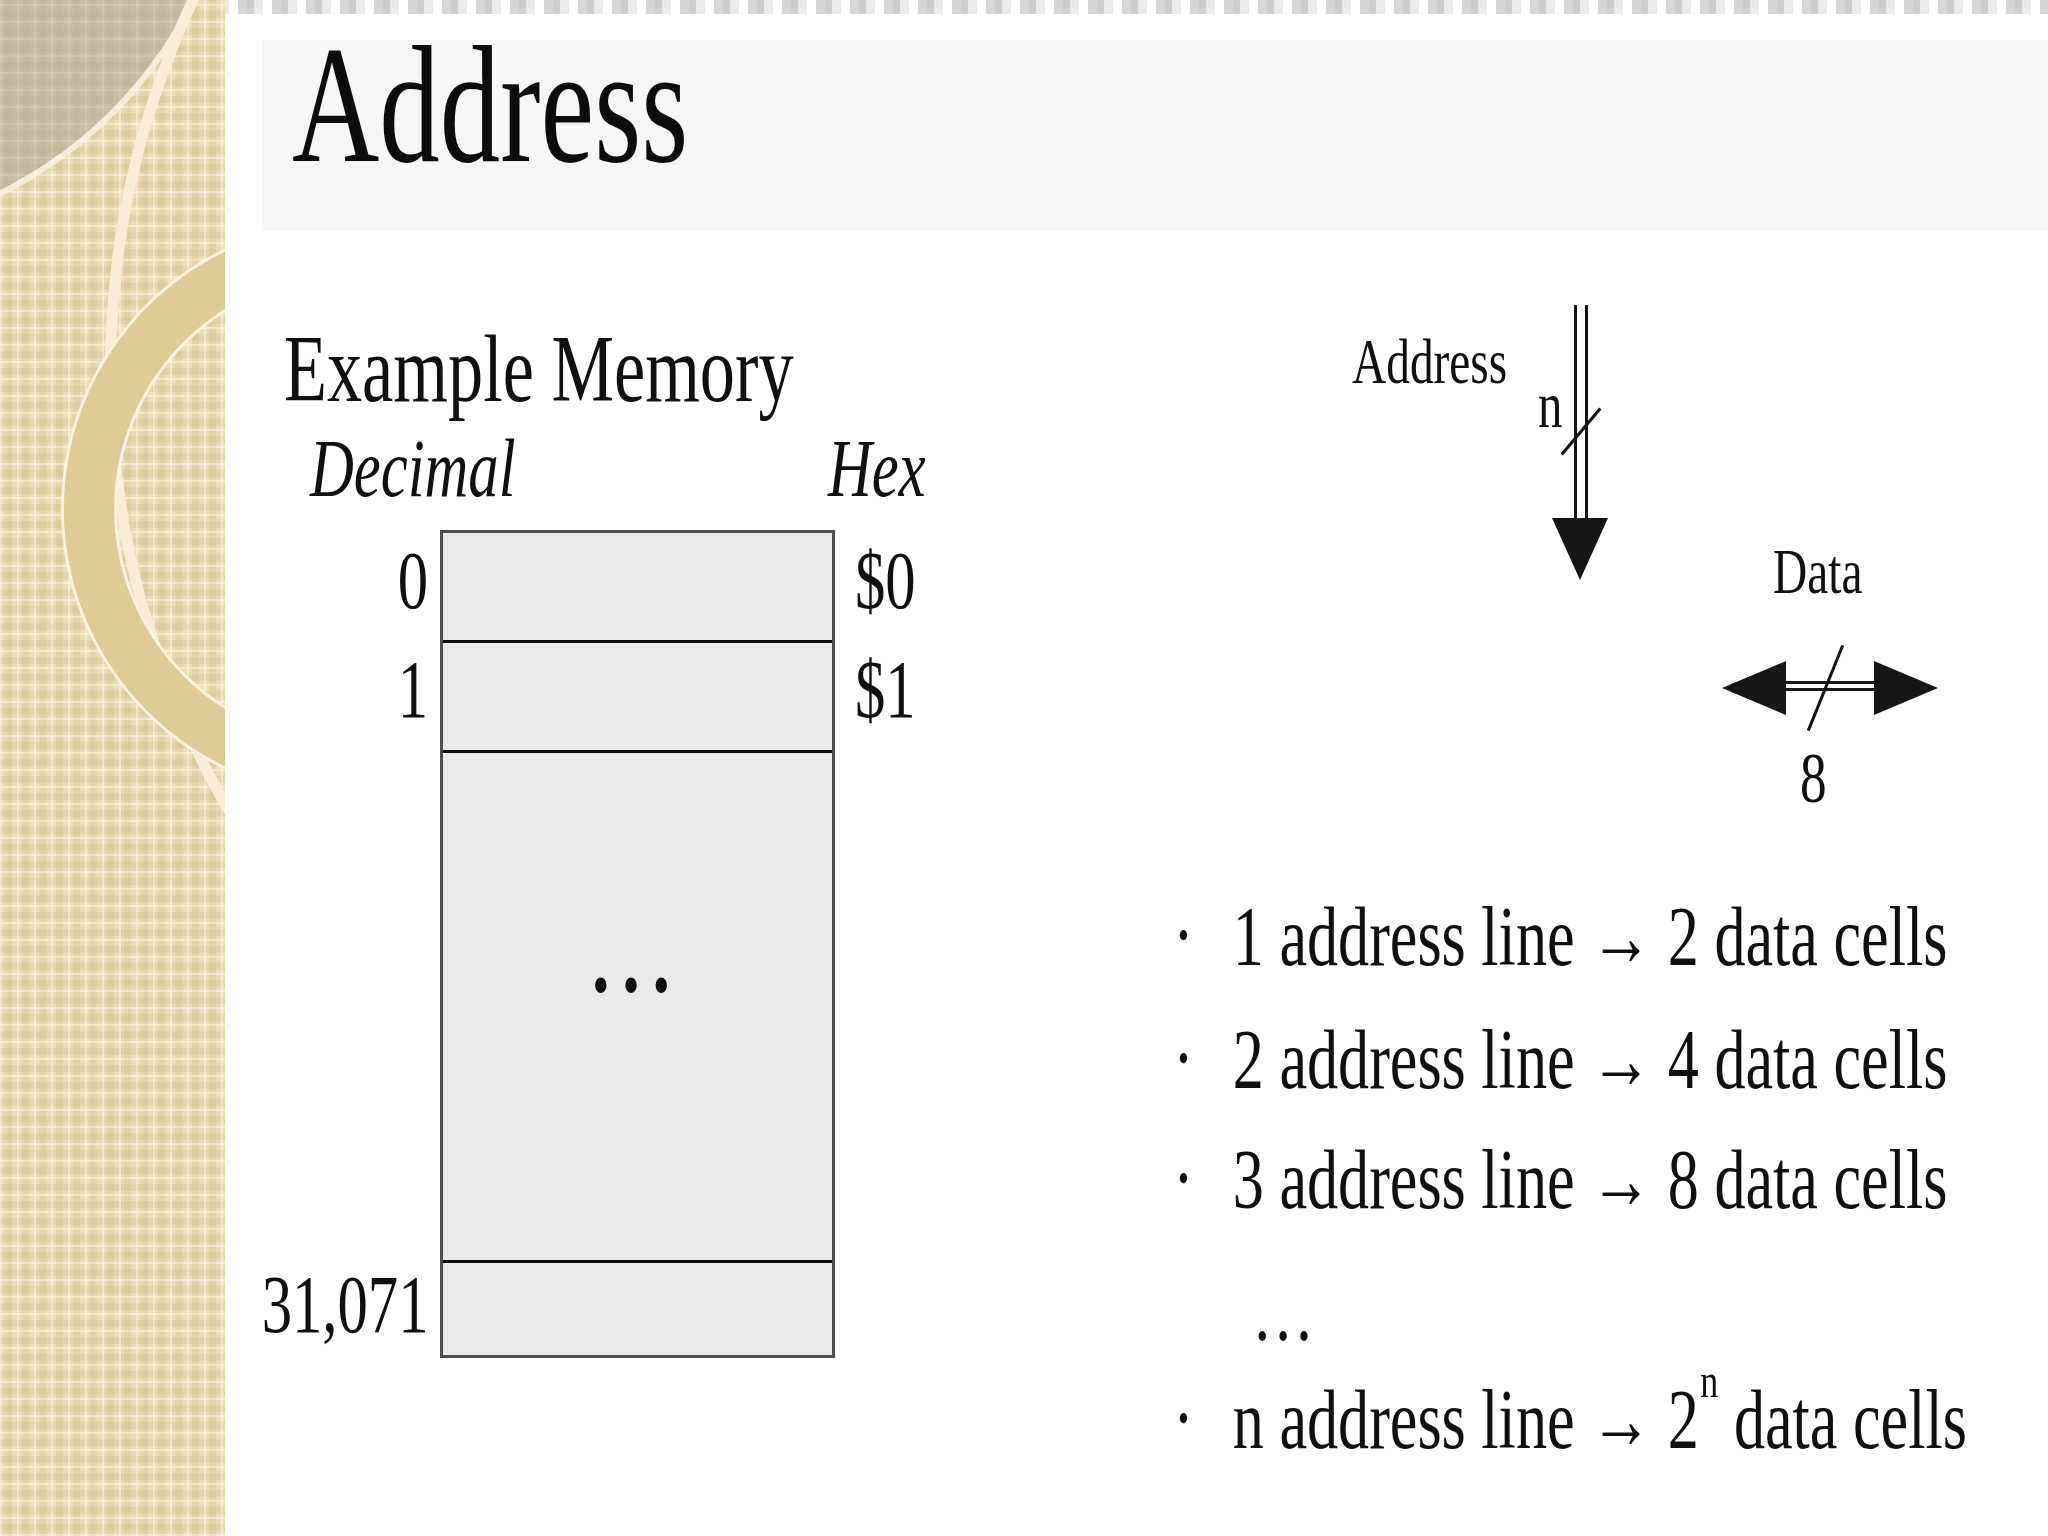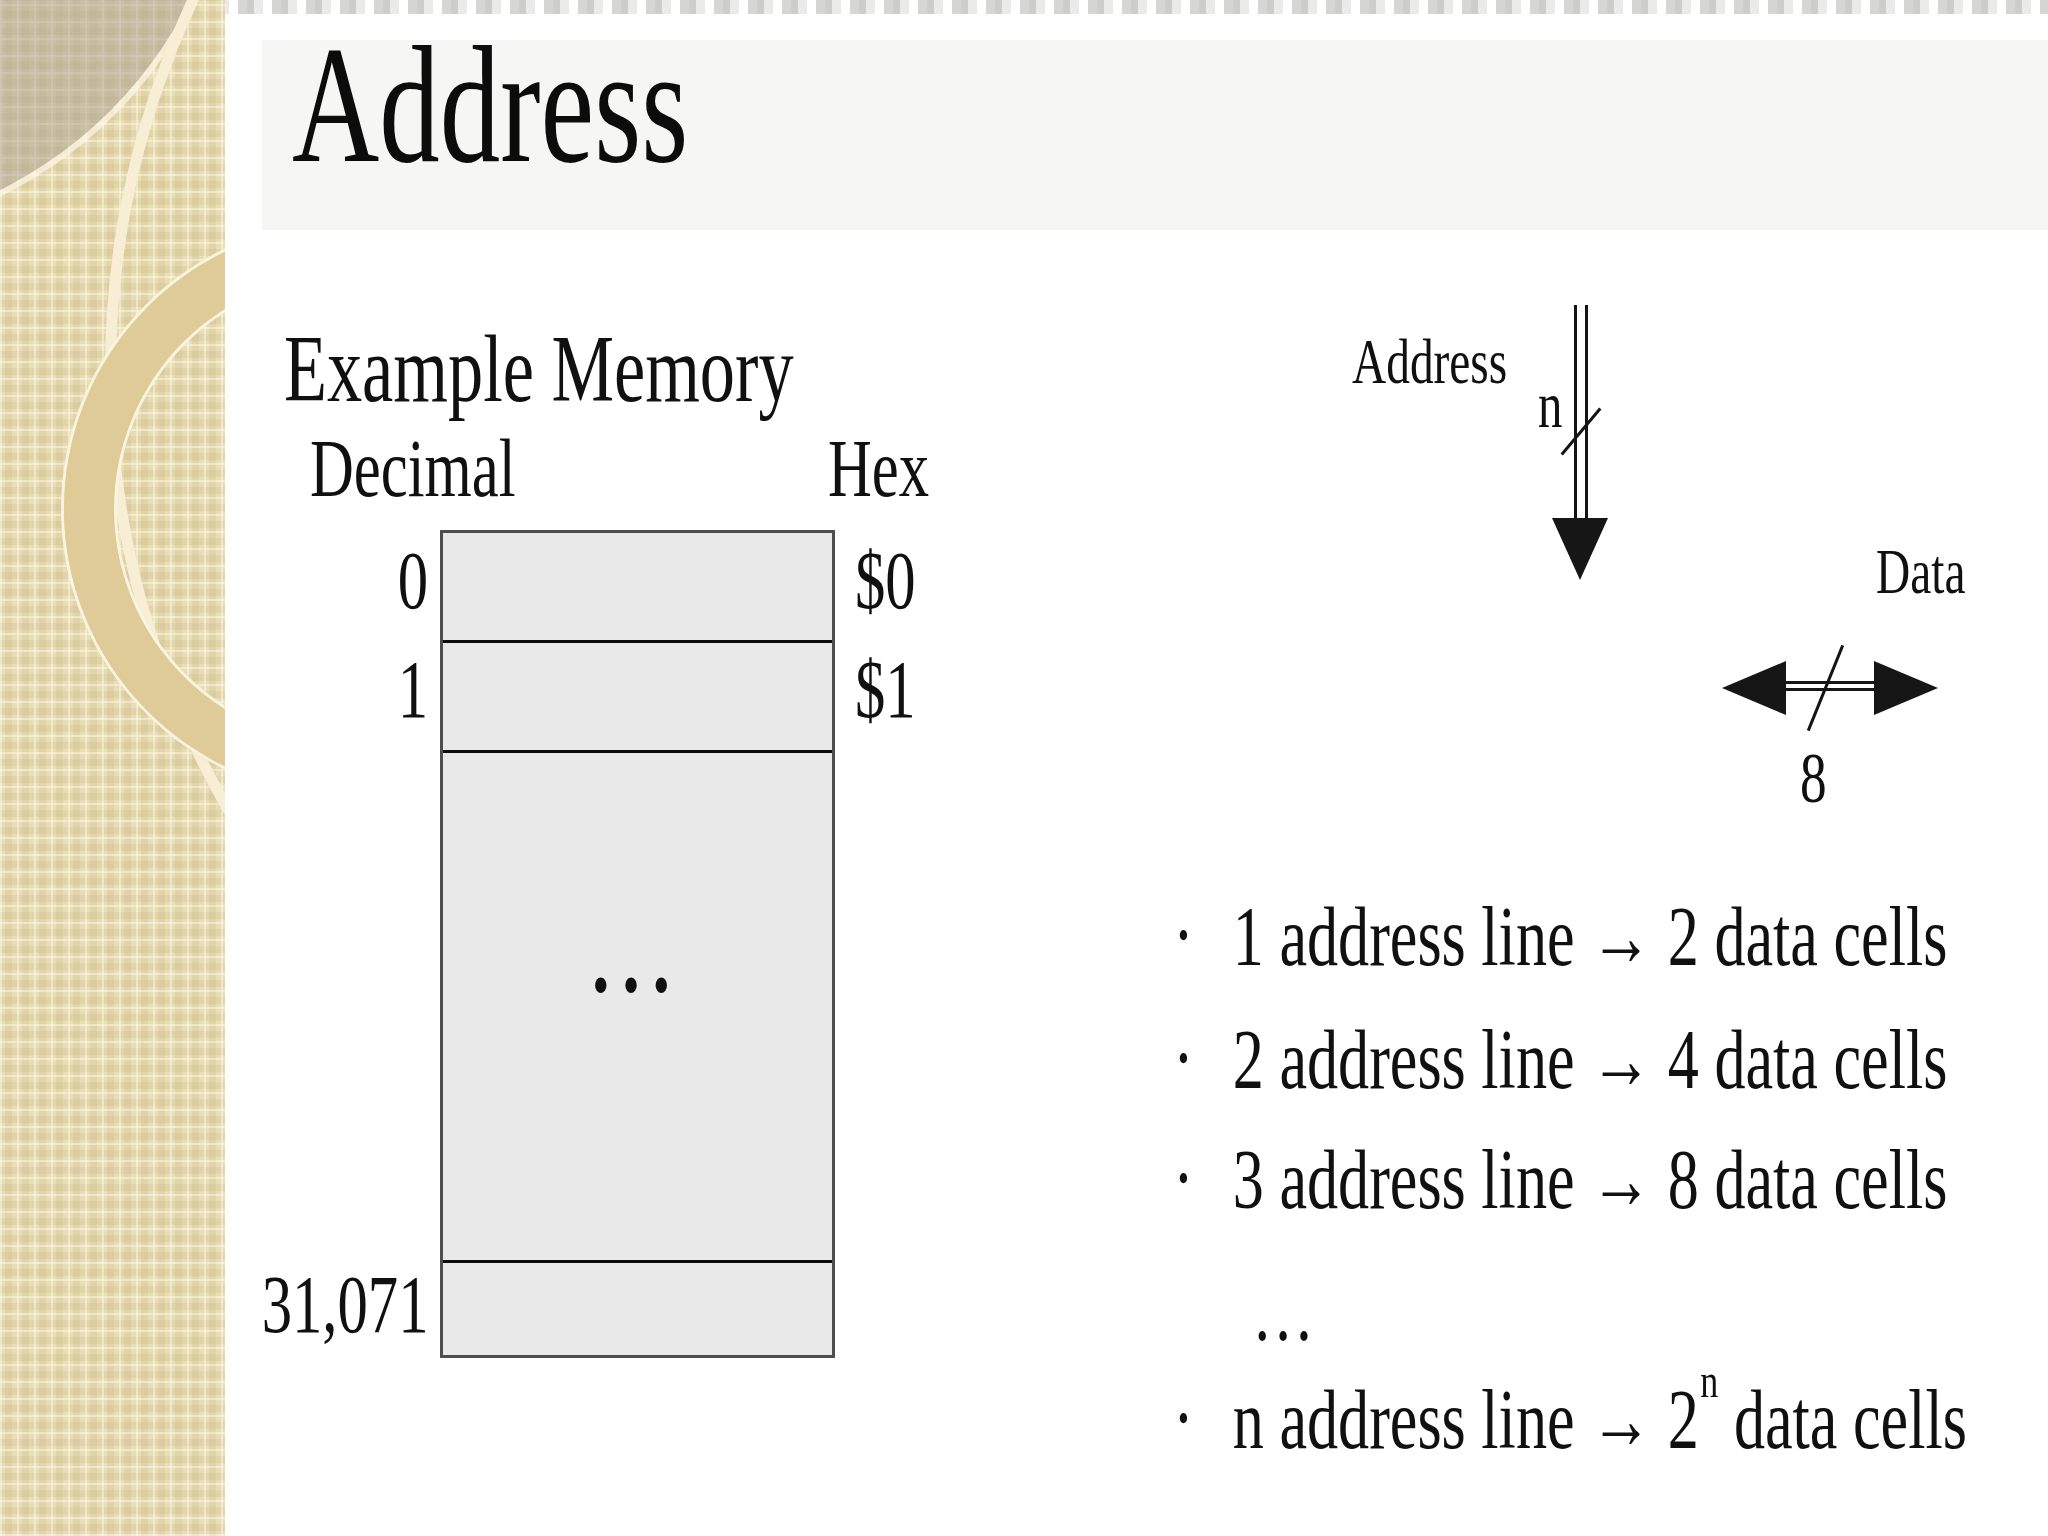"Decimal" .col-label { font-style: none -> italic }
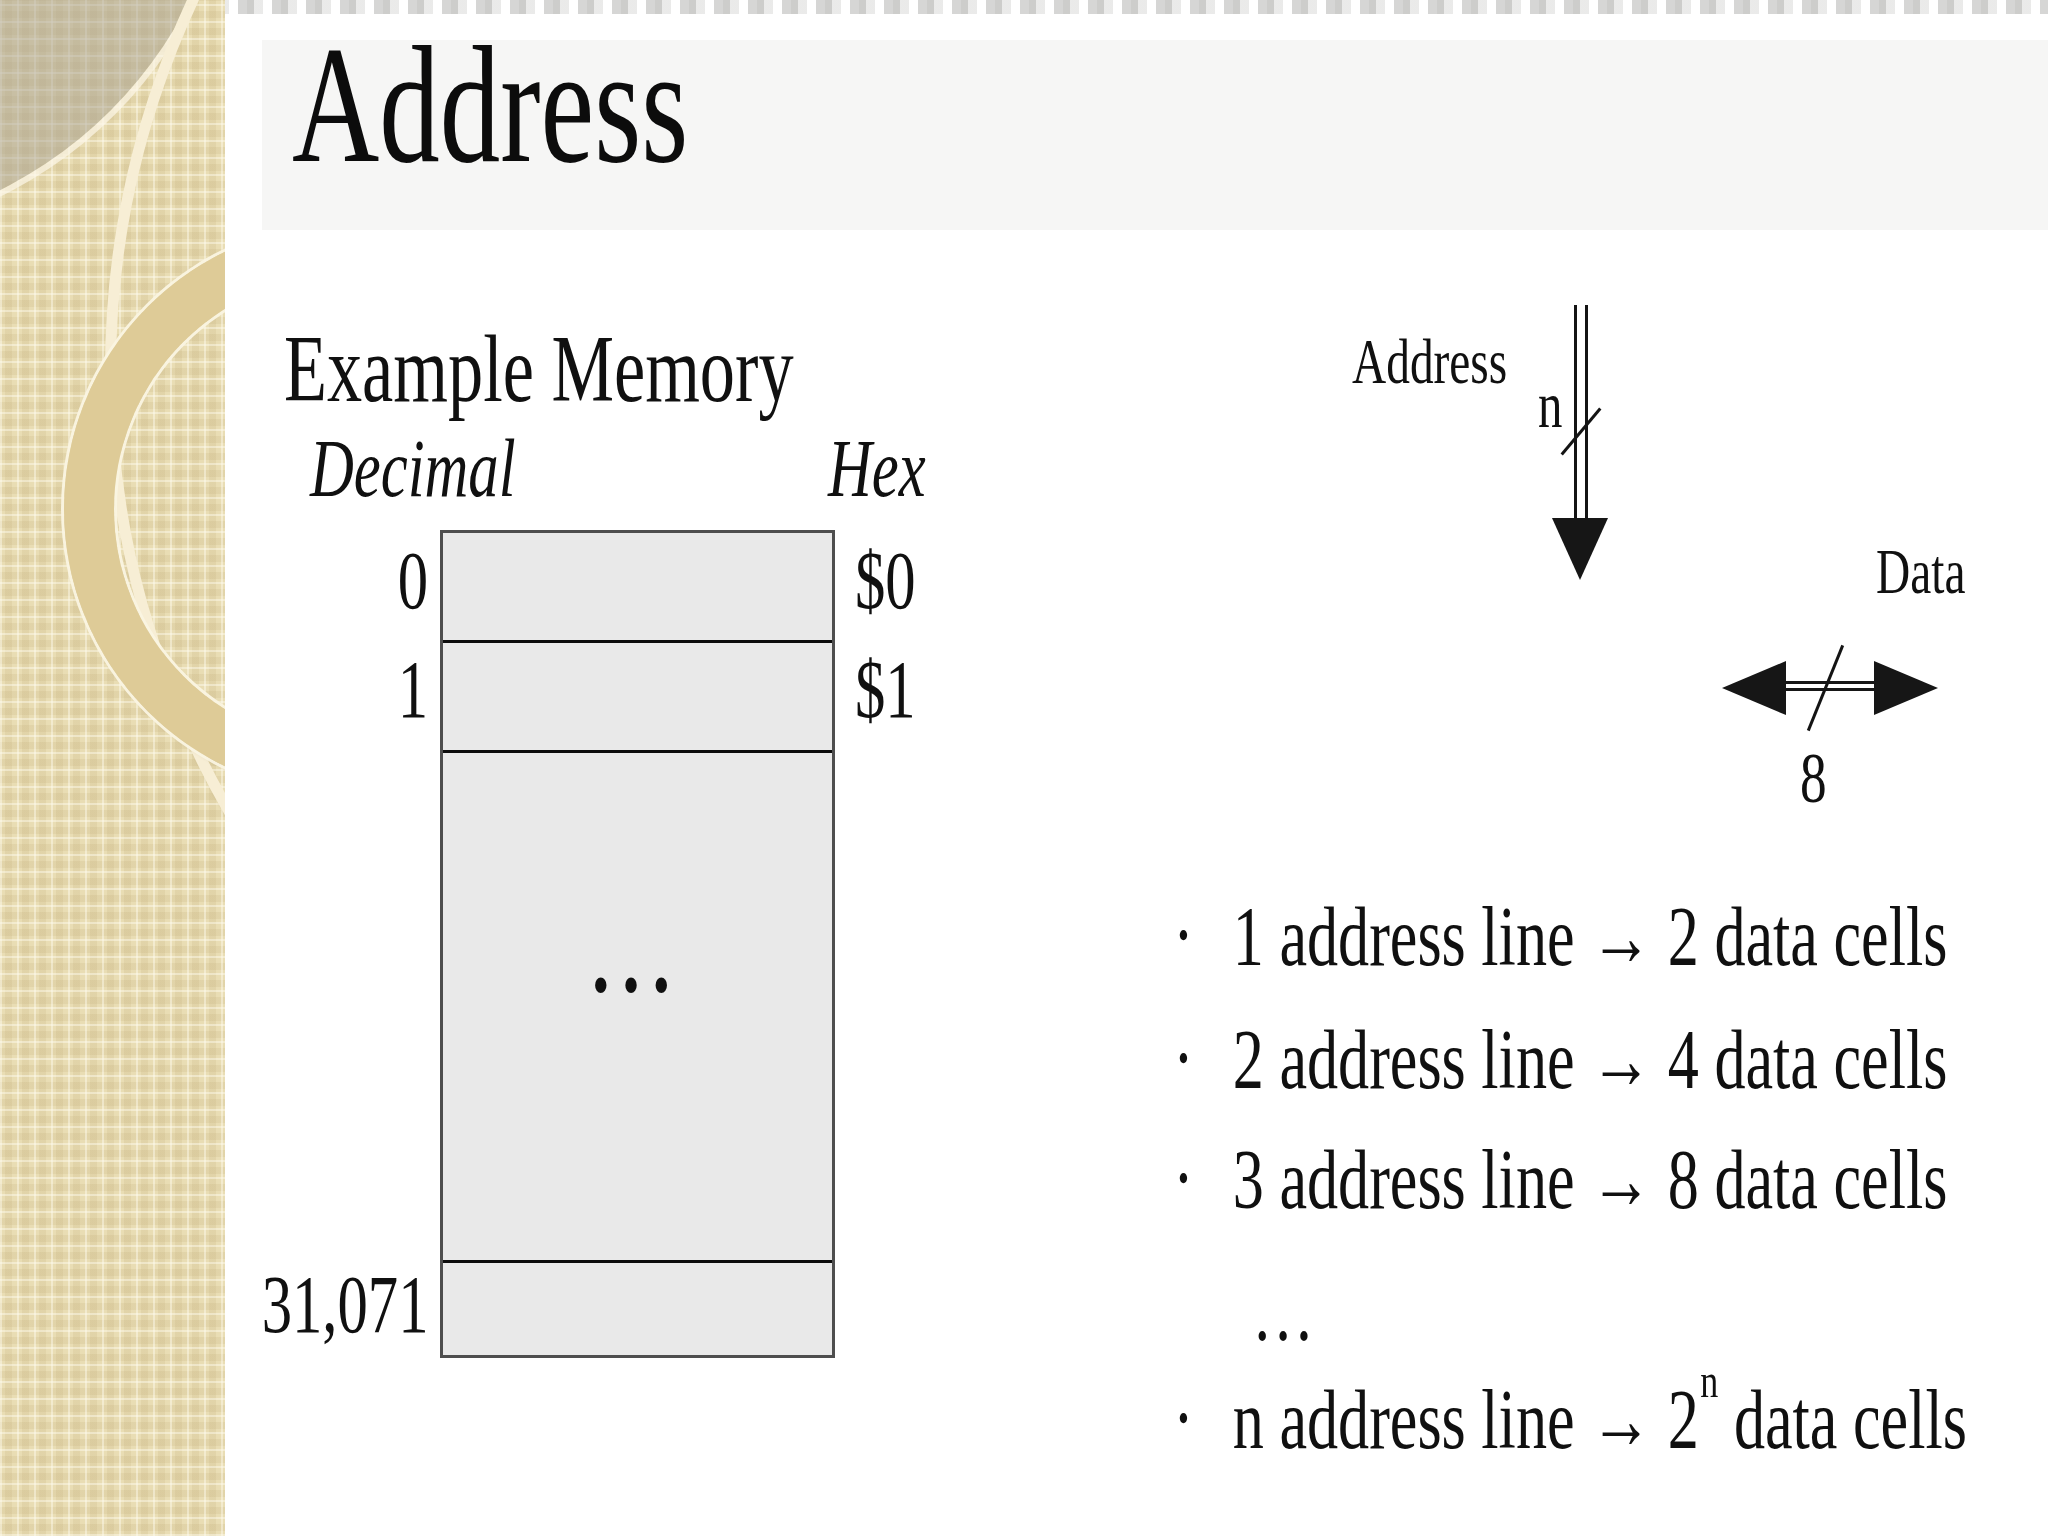"Data" .data-label { left: 1876px -> 1773px }
